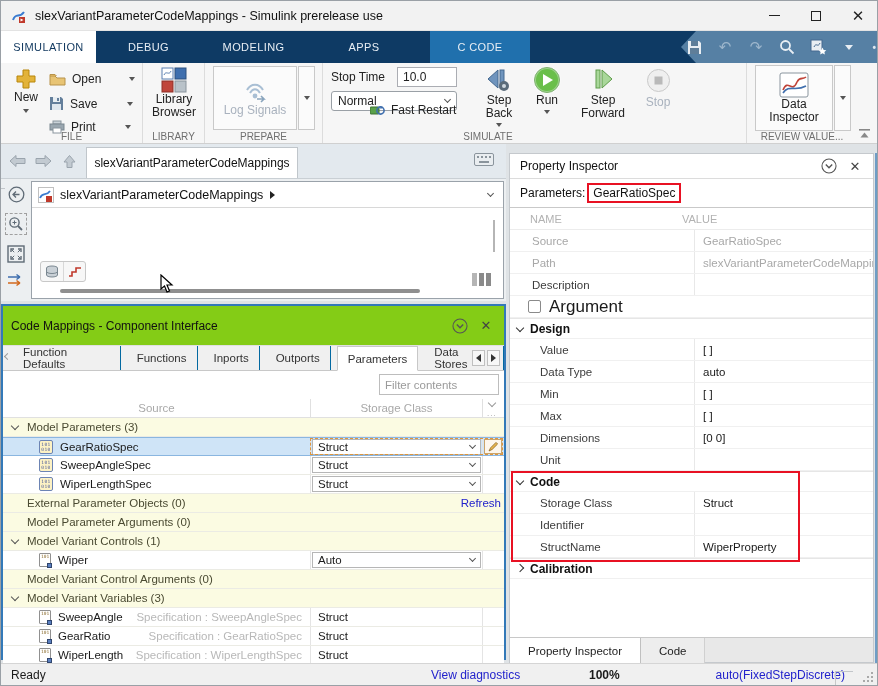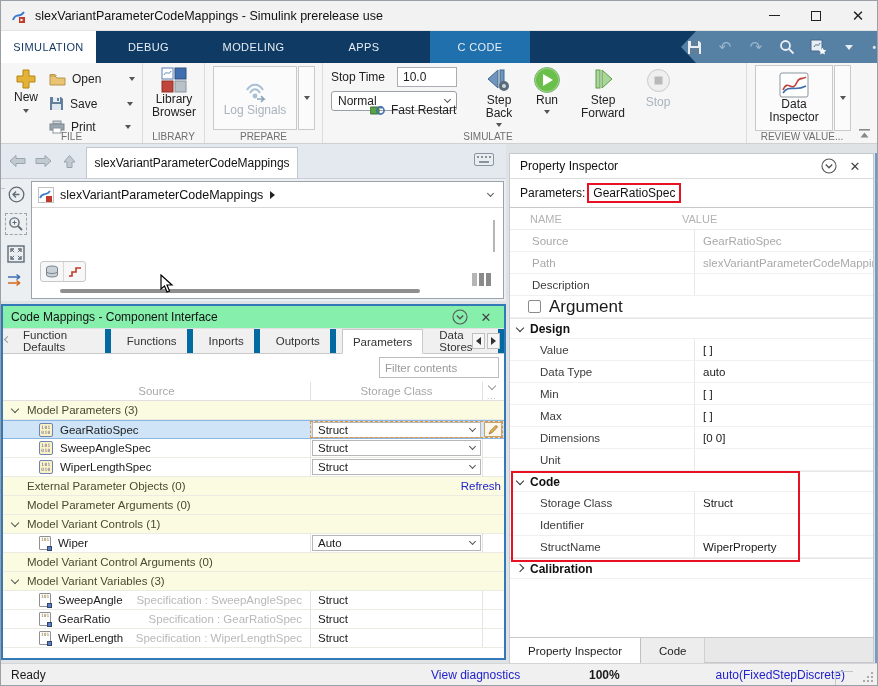"Code Mappings - Component Interface" .cm-head { background: #86efac -> #84cc16; height: 23px -> 40px }
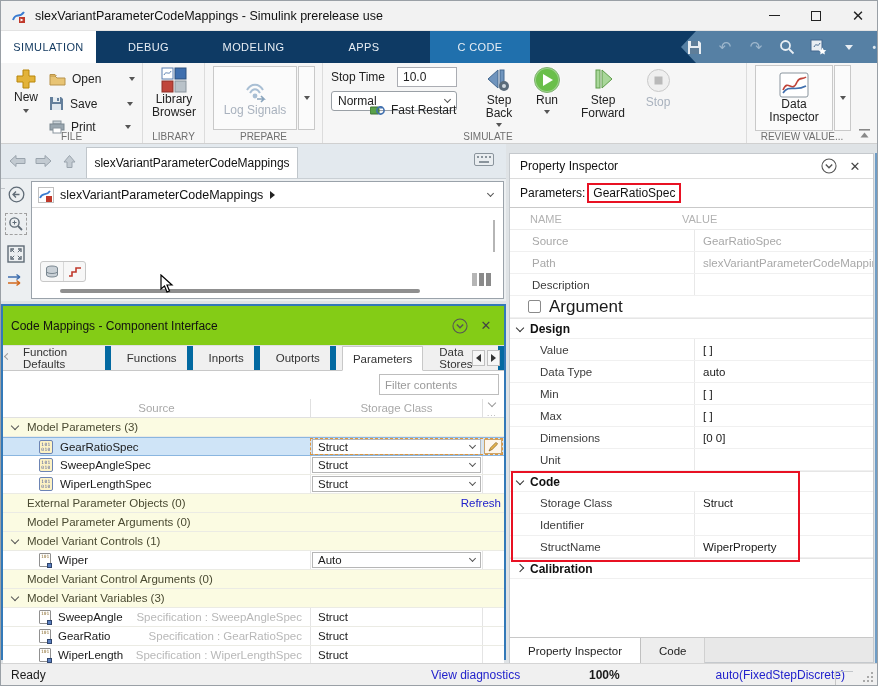"Function Defaults" .cm-tab { border-right: 6px solid #0369a1 -> 1px solid #0369a1 }
